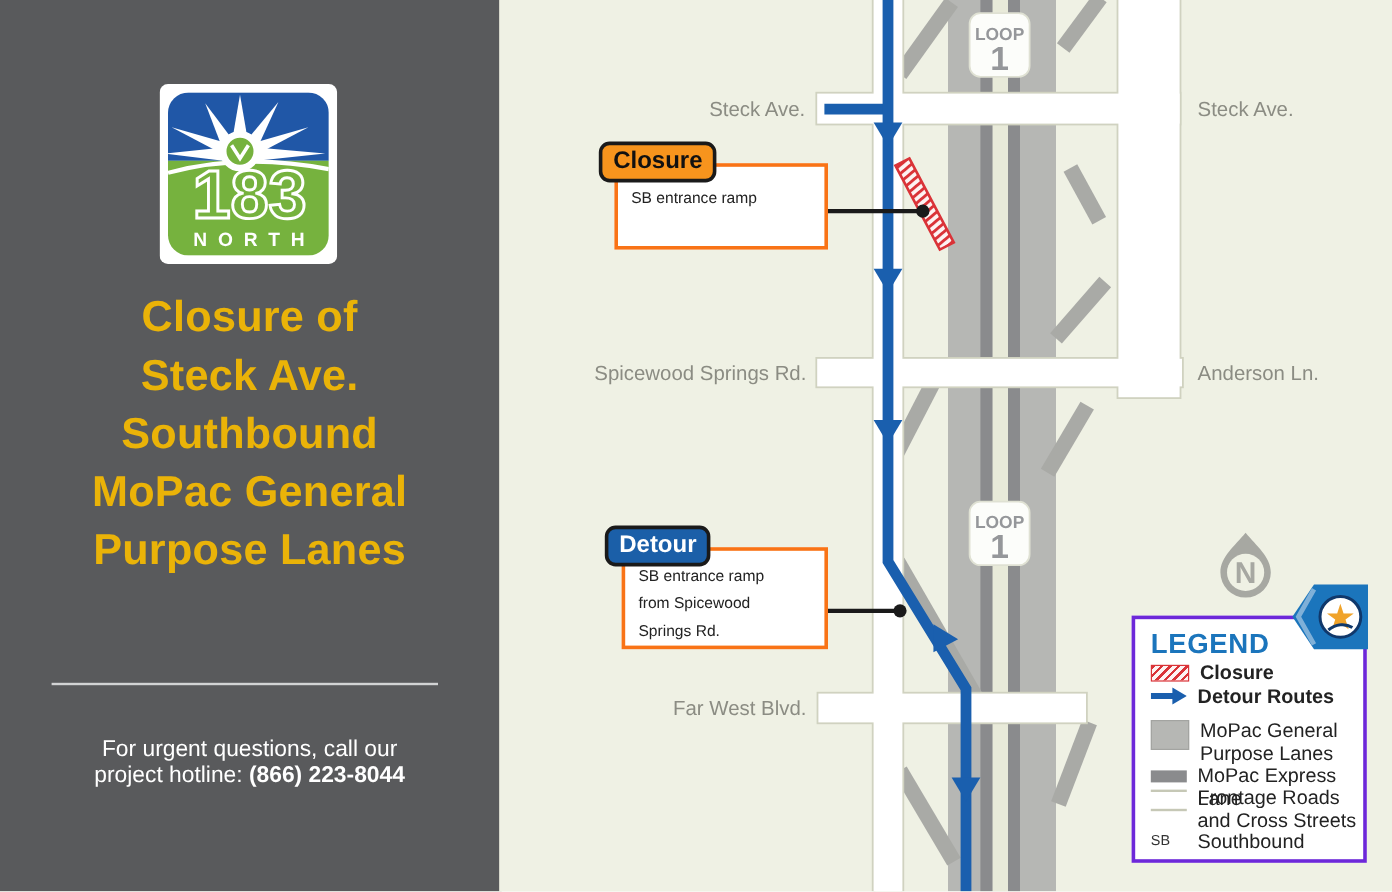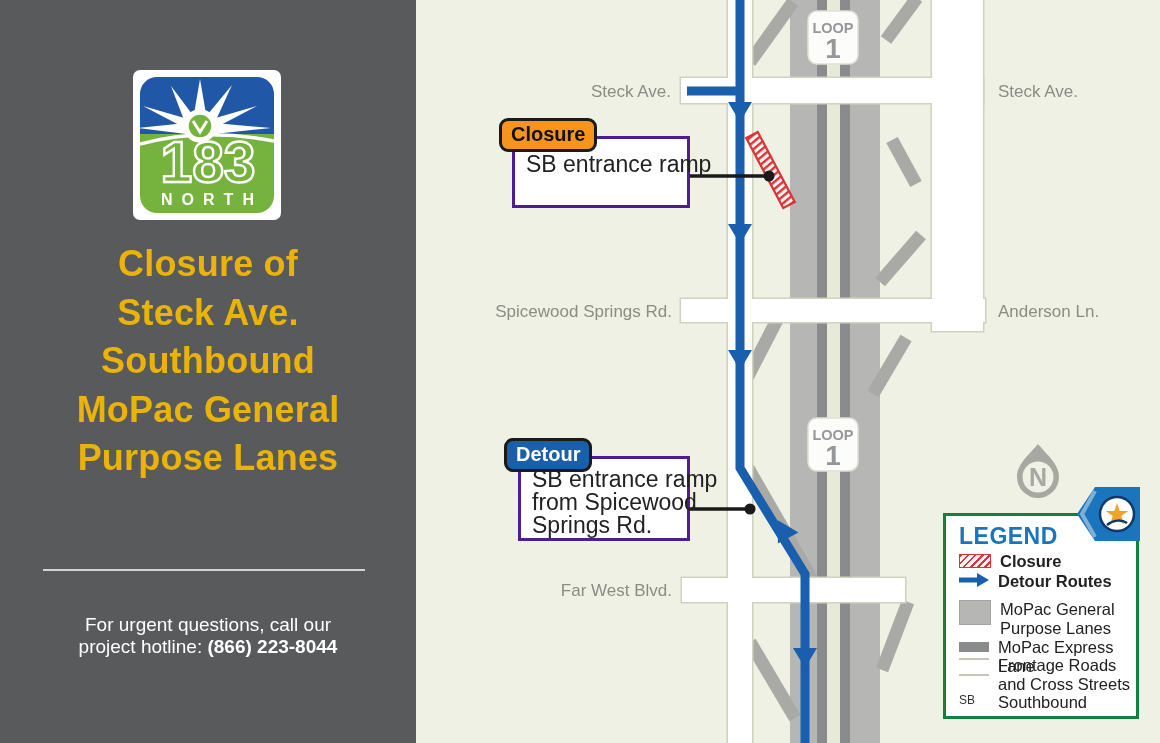"SB entrance ramp" .cbox { border: 3px solid #4c1d95 -> 3px solid #f97316; font-size: 23px -> 13px }
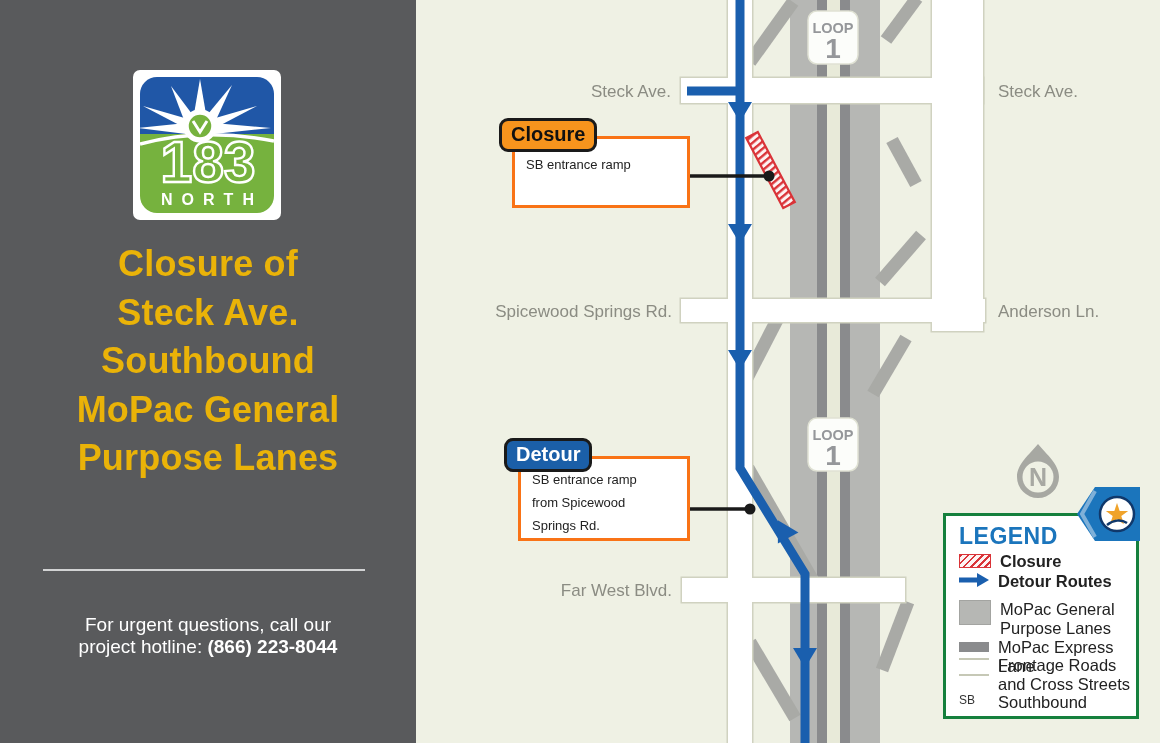"LEGEND" .legend { border: 3px solid #15803d -> 3px solid #6d28d9 }
